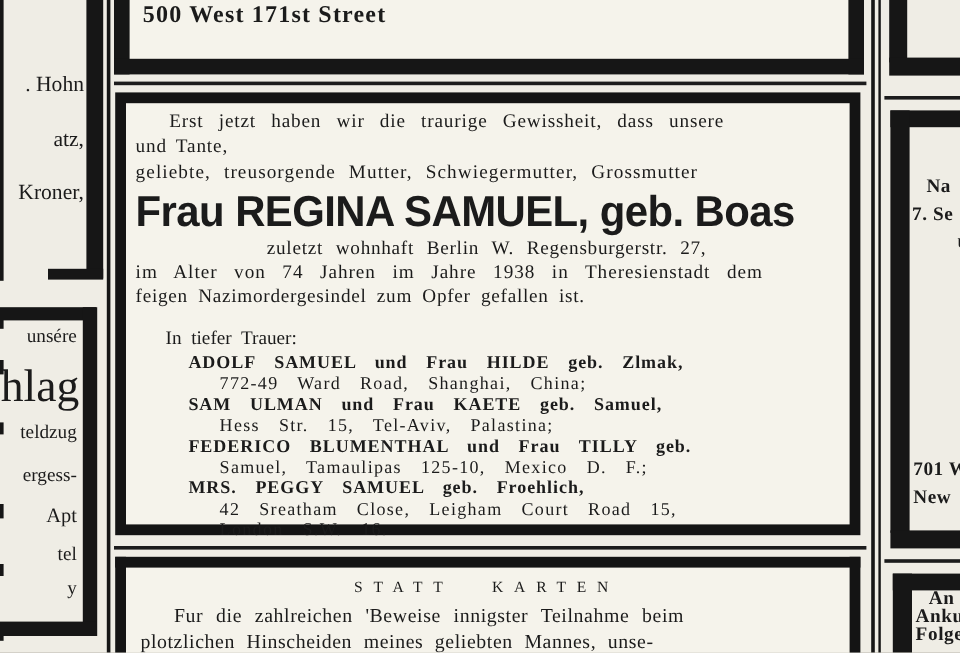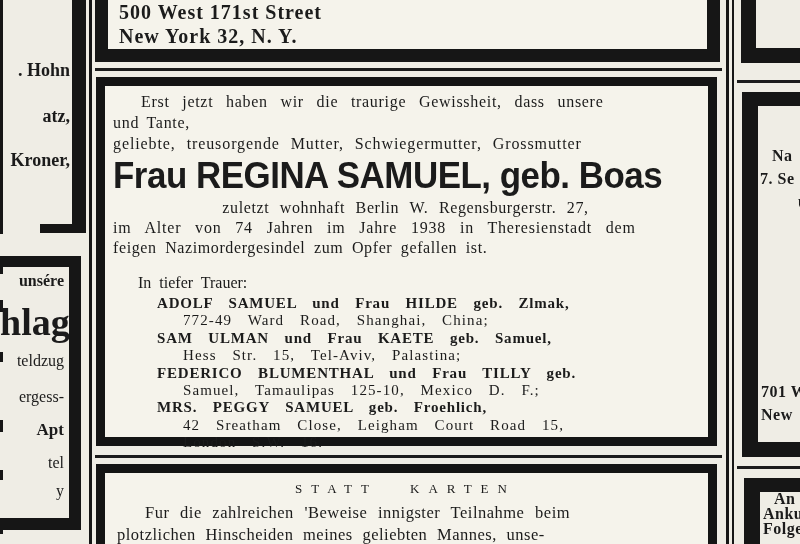"New York 32, N. Y." div { html: <div>New York 32, N. Y.</div> -> none }
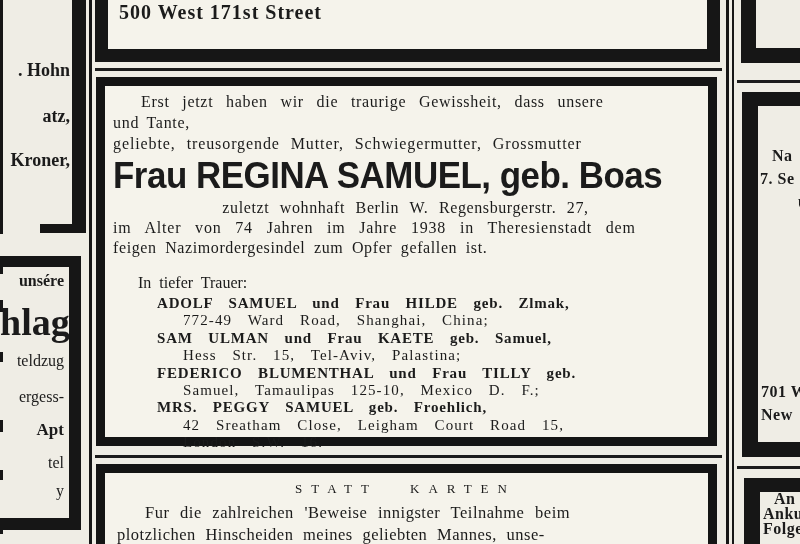". Hohn" .lfrag { font-weight: 700 -> 400 }
